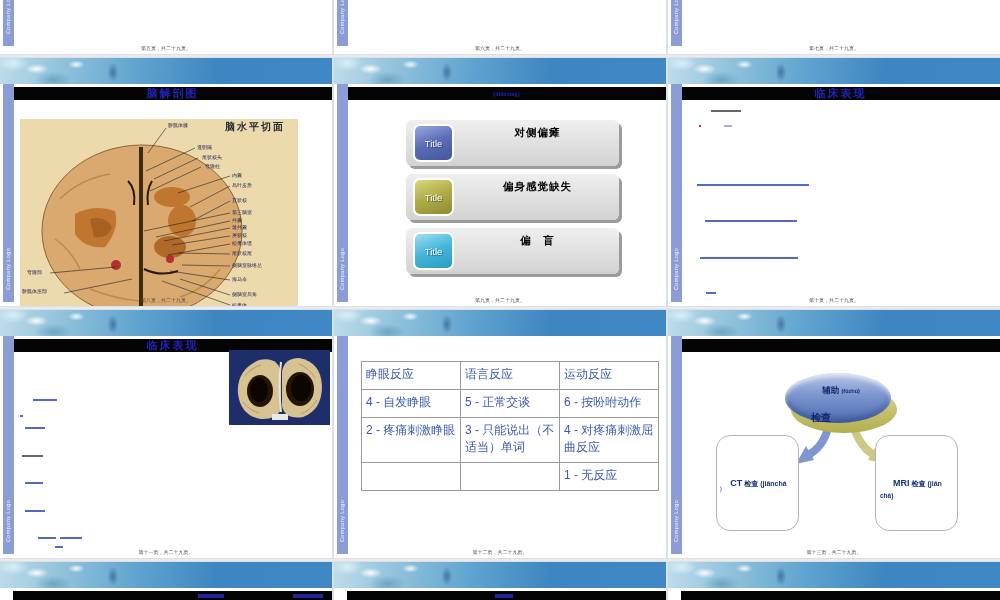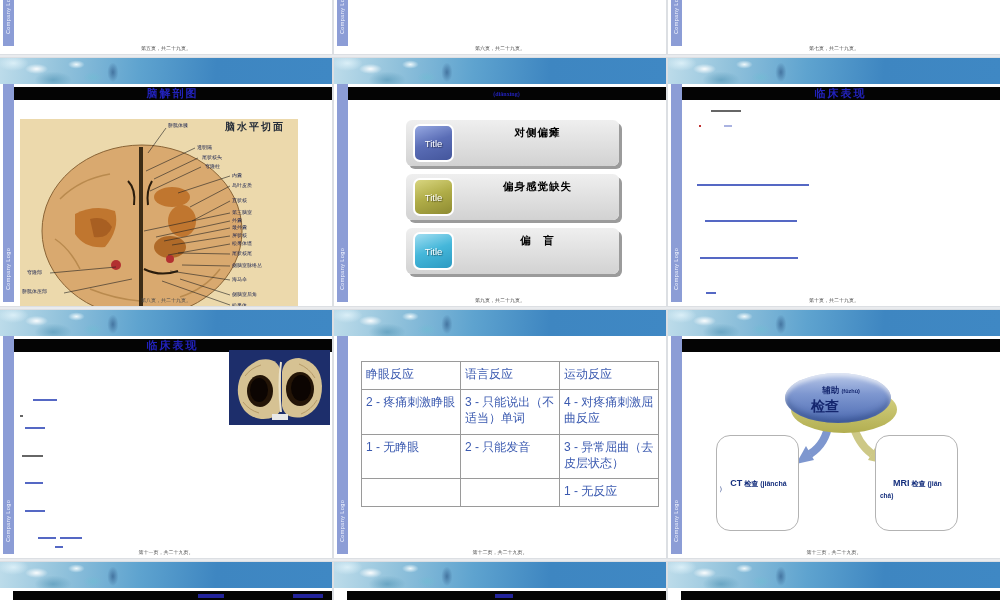"4 - 自发睁眼" tr { html: none -> <tr> <td>4 - 自发睁眼</td> <td>5 - 正常交谈</td> <td>6 - 按吩咐动作</td> </tr> }
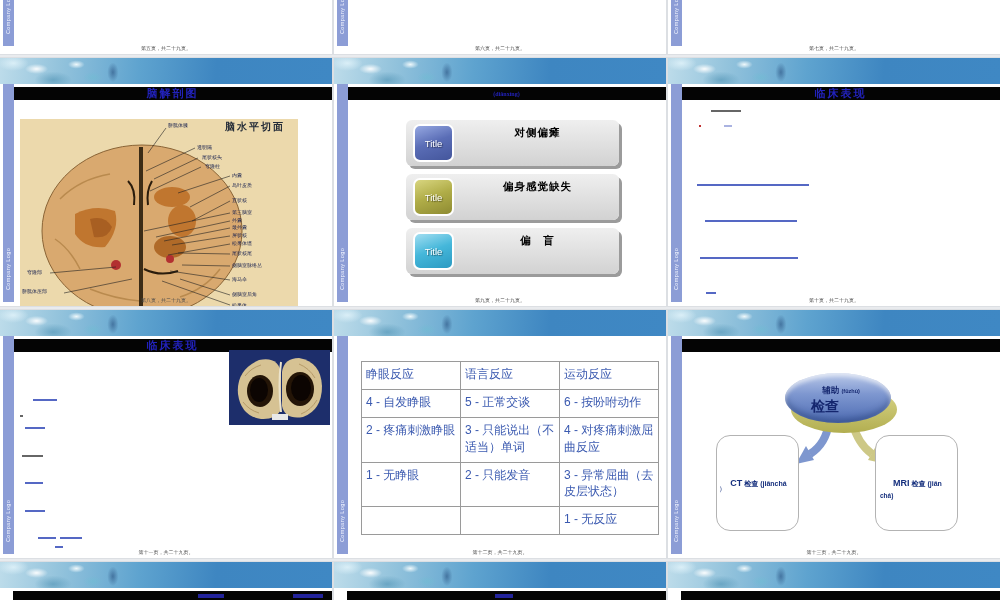"检查" .oval-line2 { font-size: 14px -> 10px; top: 25px -> 38px }
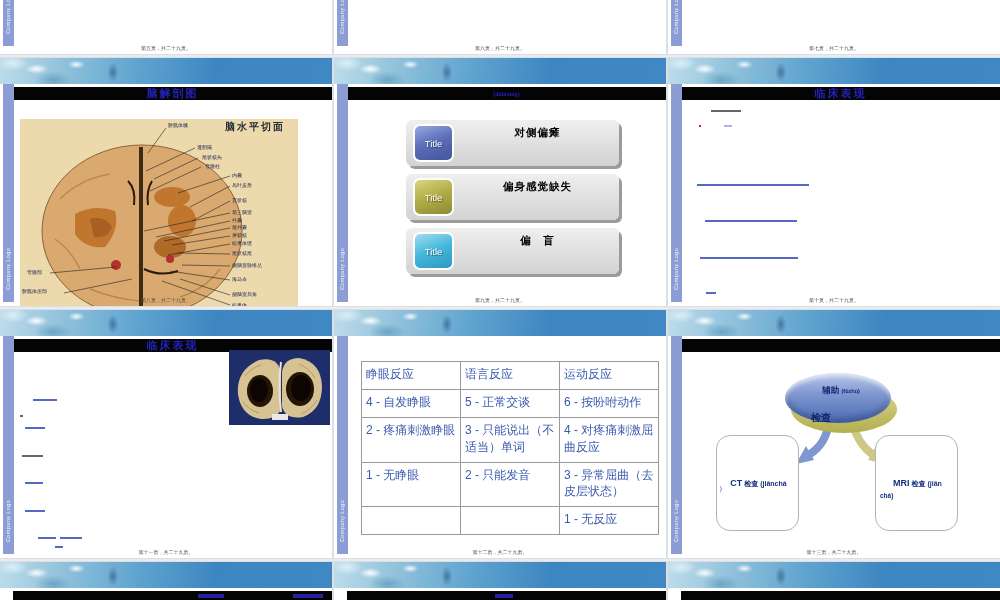"1 - 无睁眼" tr { html: <tr> <td>1 - 无睁眼</td> <td>2 - 只能发音</td> <td>3 - 异常屈曲（去皮层状态）</td> </tr> -> none }
